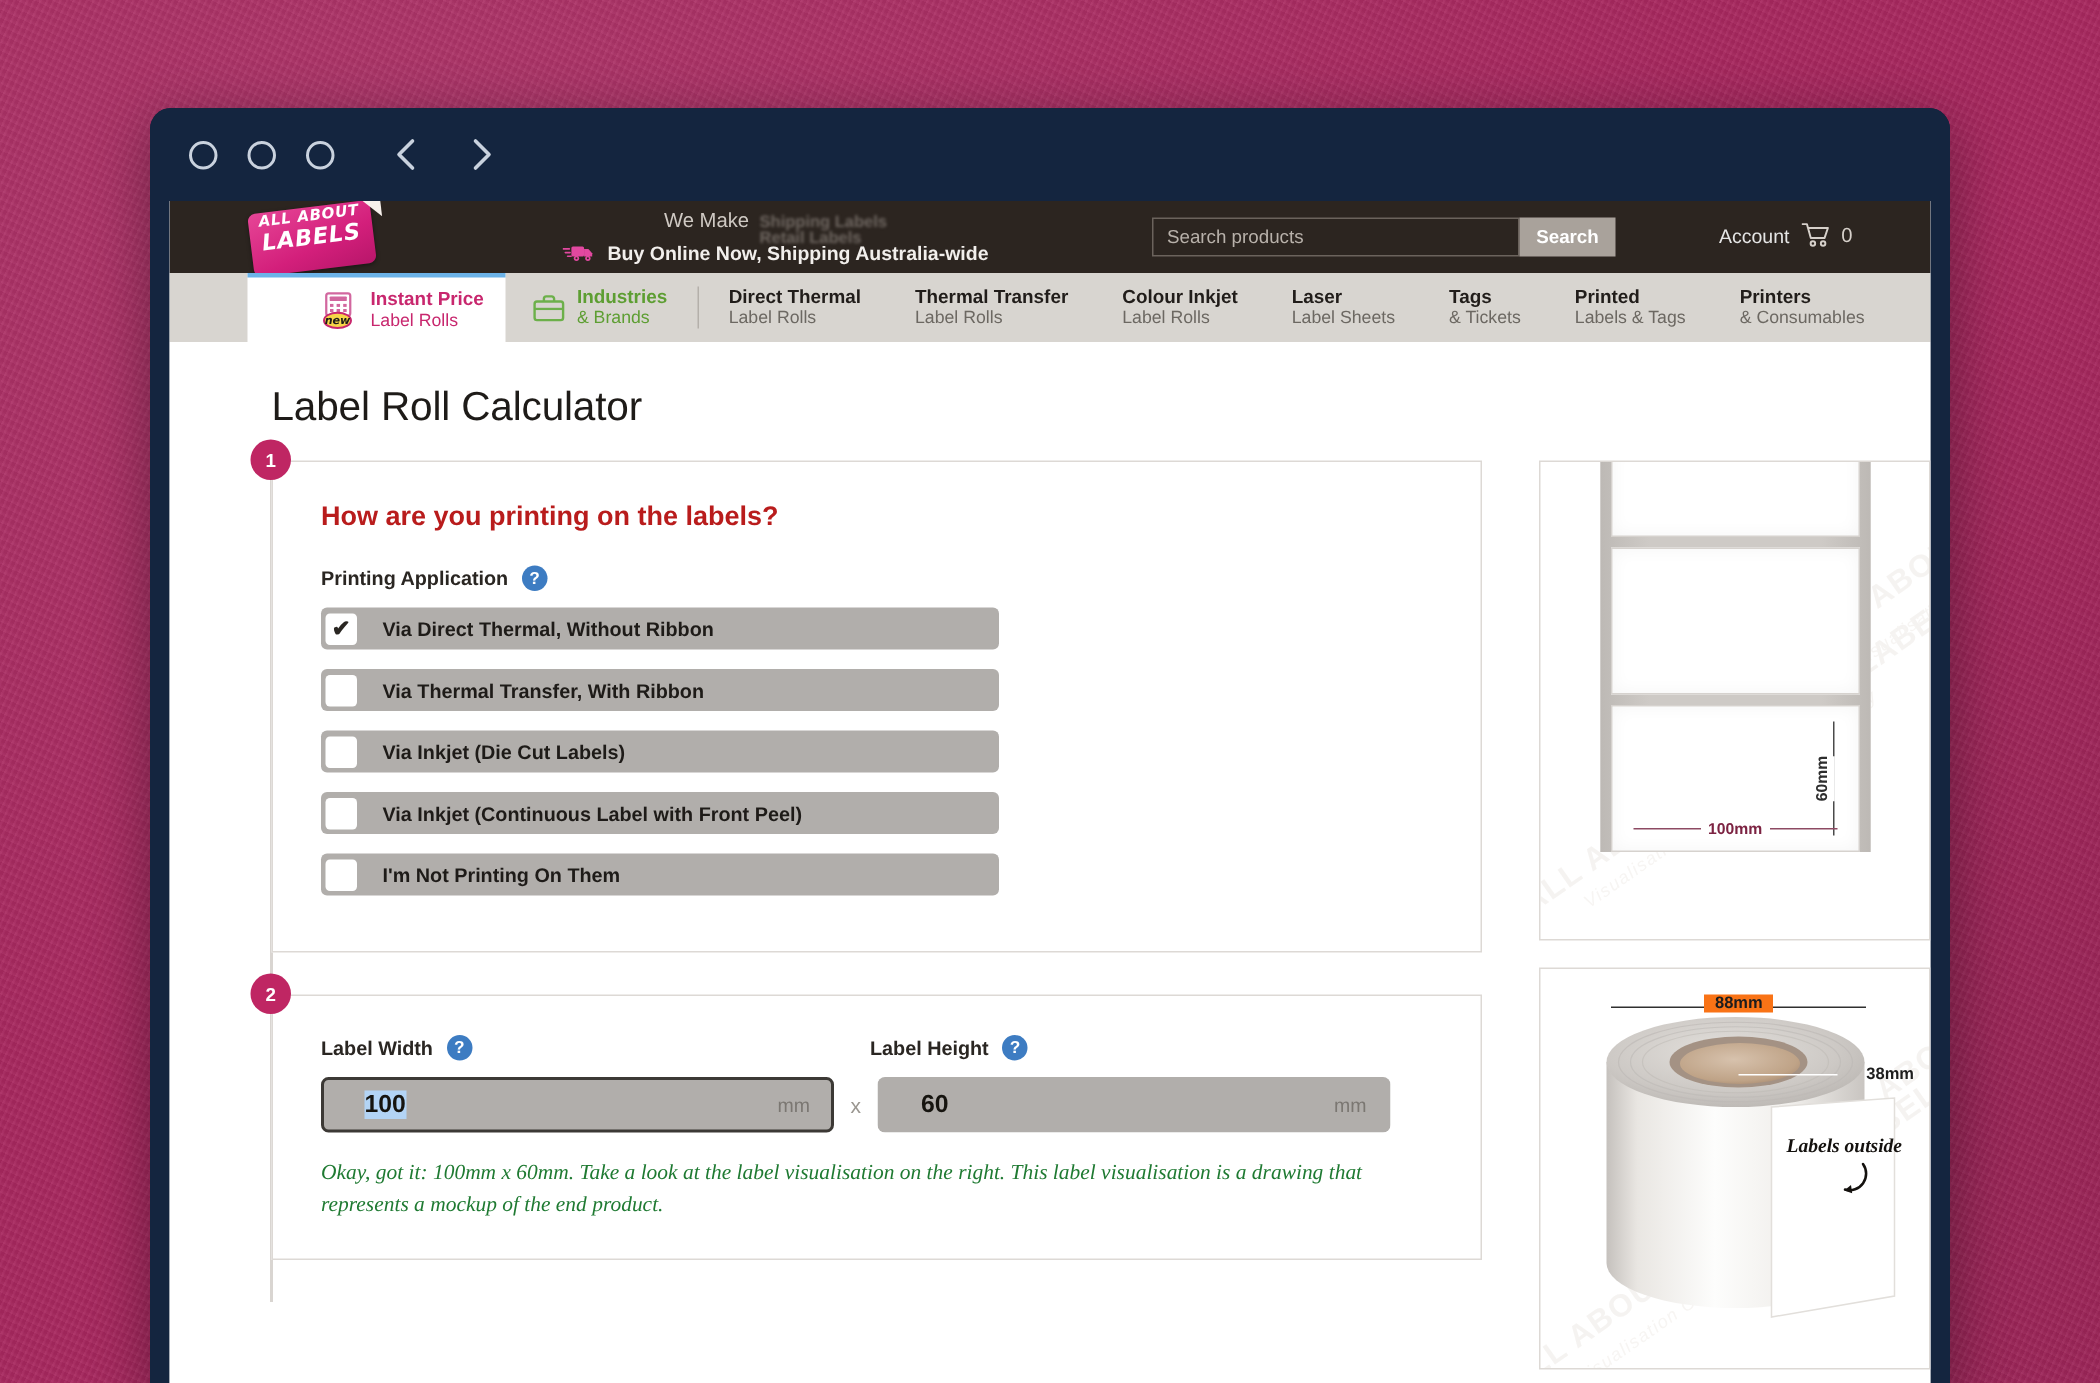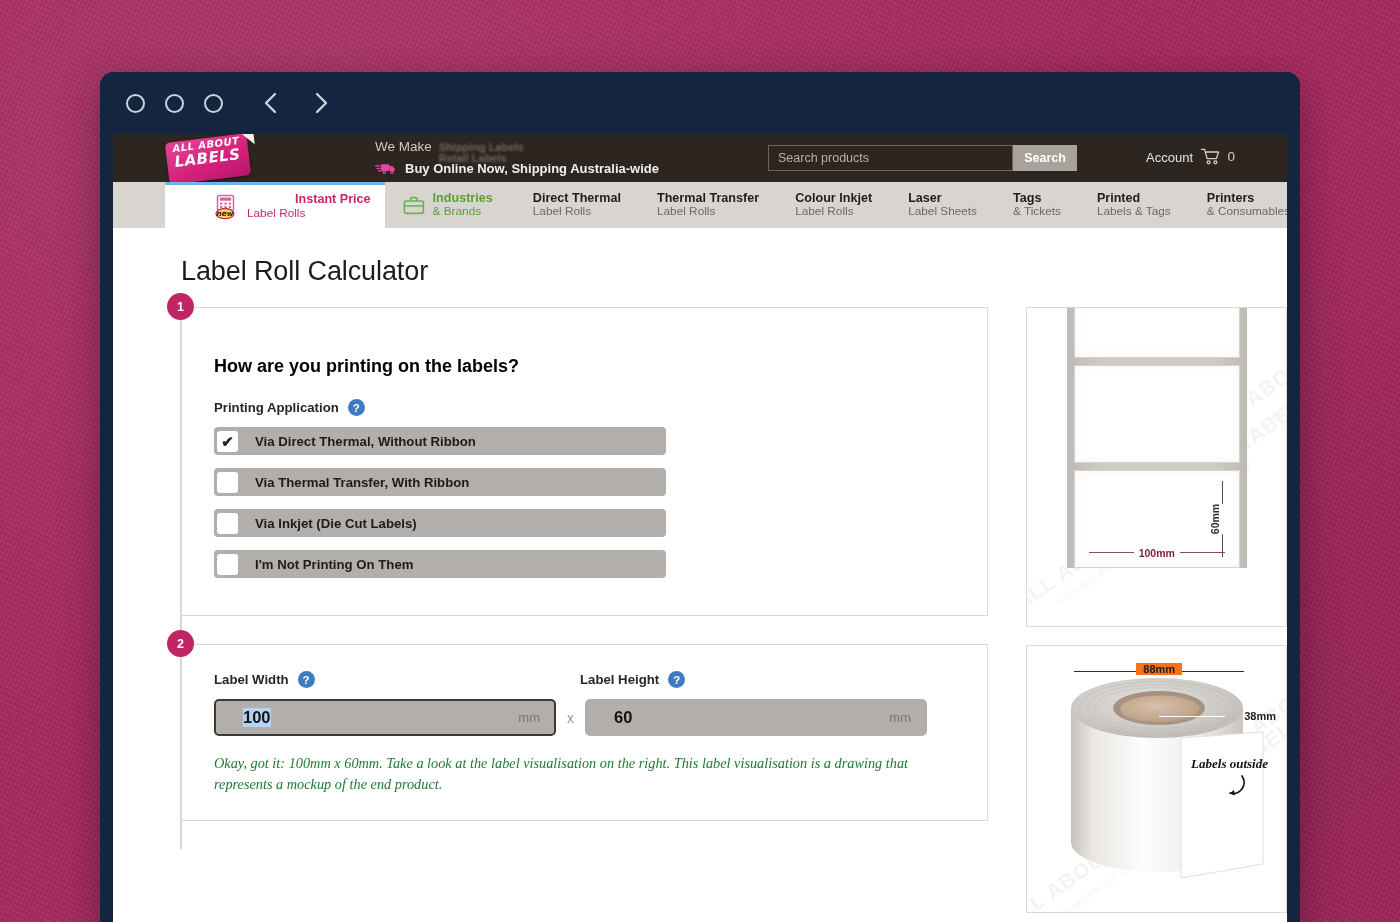"We Make" #tagline-1 { justify-content: none -> center }
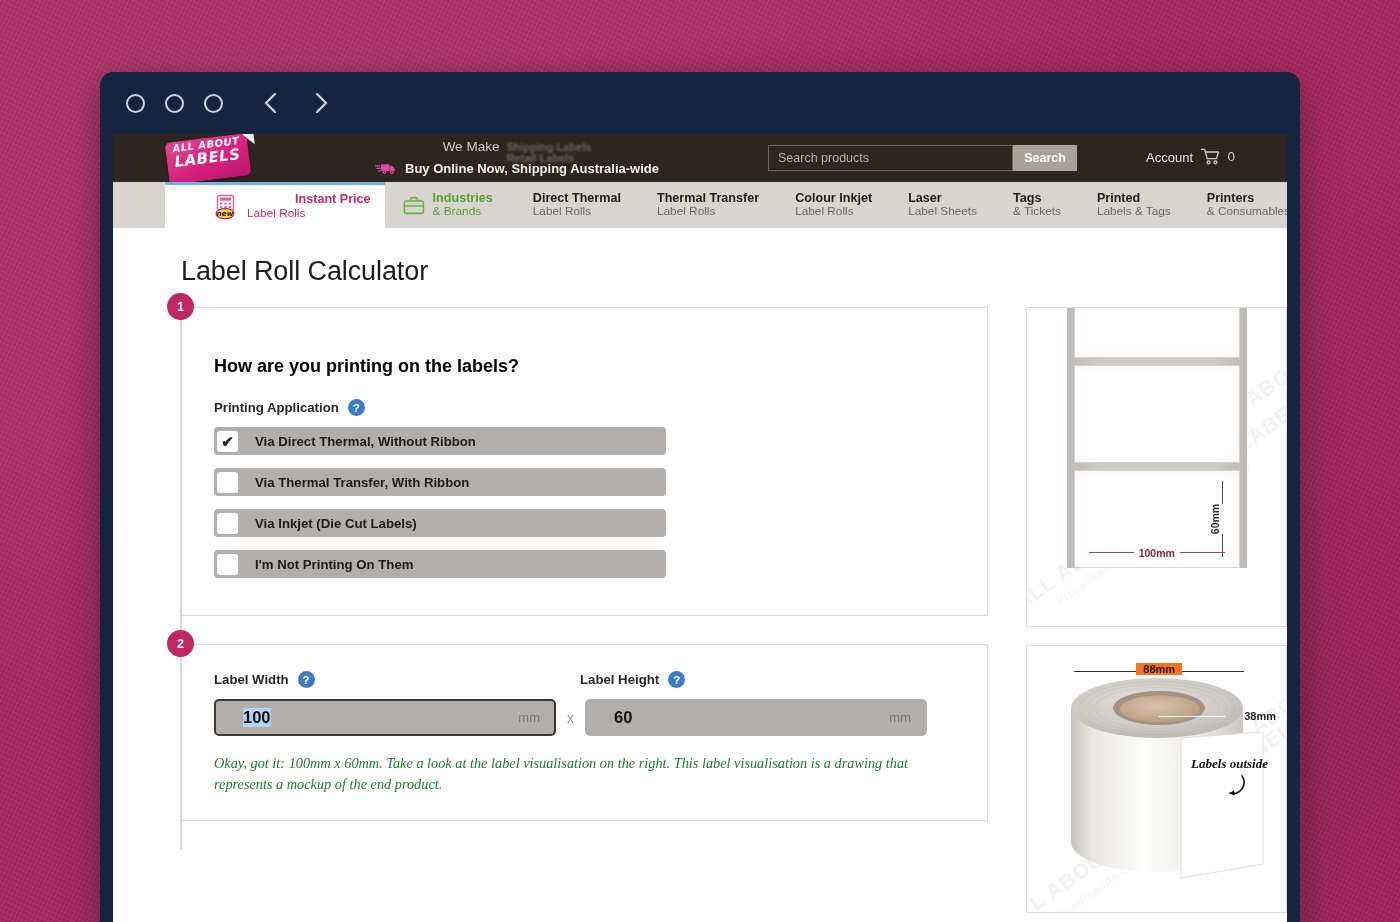"Instant Price" #nav-instant-price .nav-top { margin-left: 48px -> none }
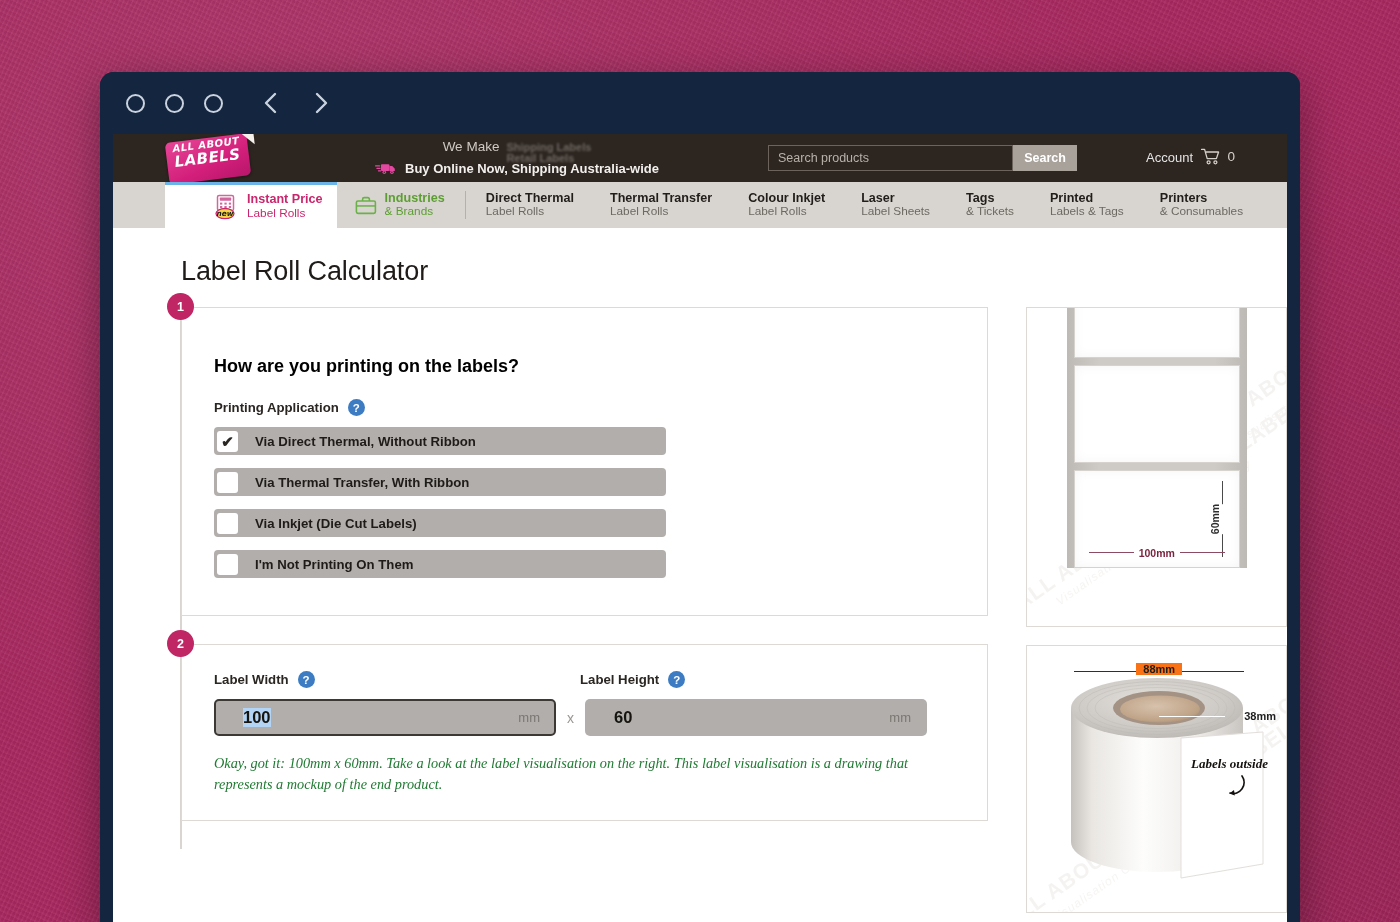"How are you printing on" .step-title { color: #000000 -> #b91c1c; margin-top: 22px -> none }
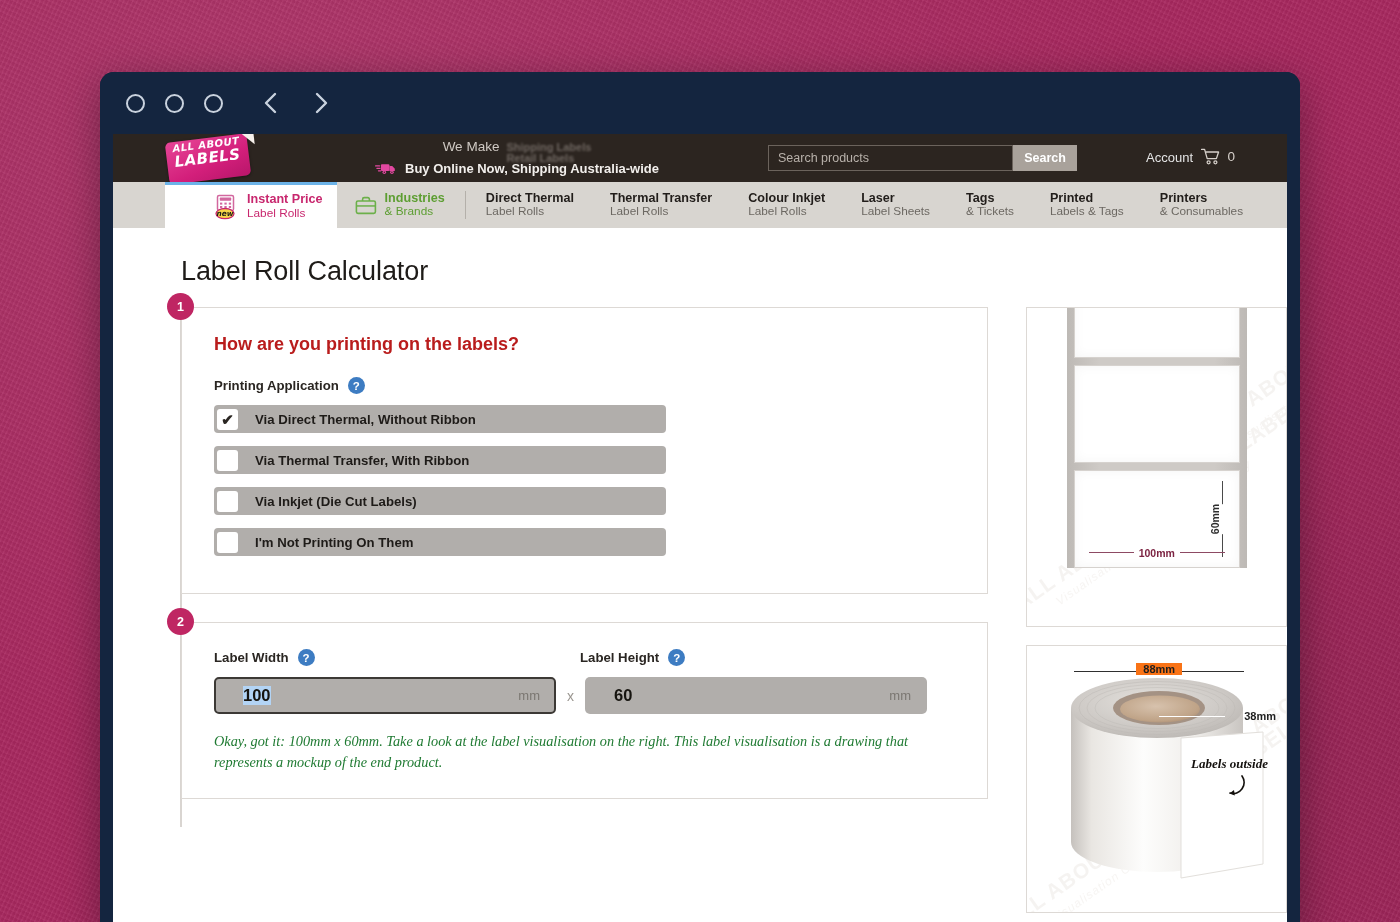"Via Inkjet (Continuous Label with" div.option-row { html: none -> <div> <span></span> <span>Via Inkjet (Continuous Label with Front Peel)</span> </div> }
